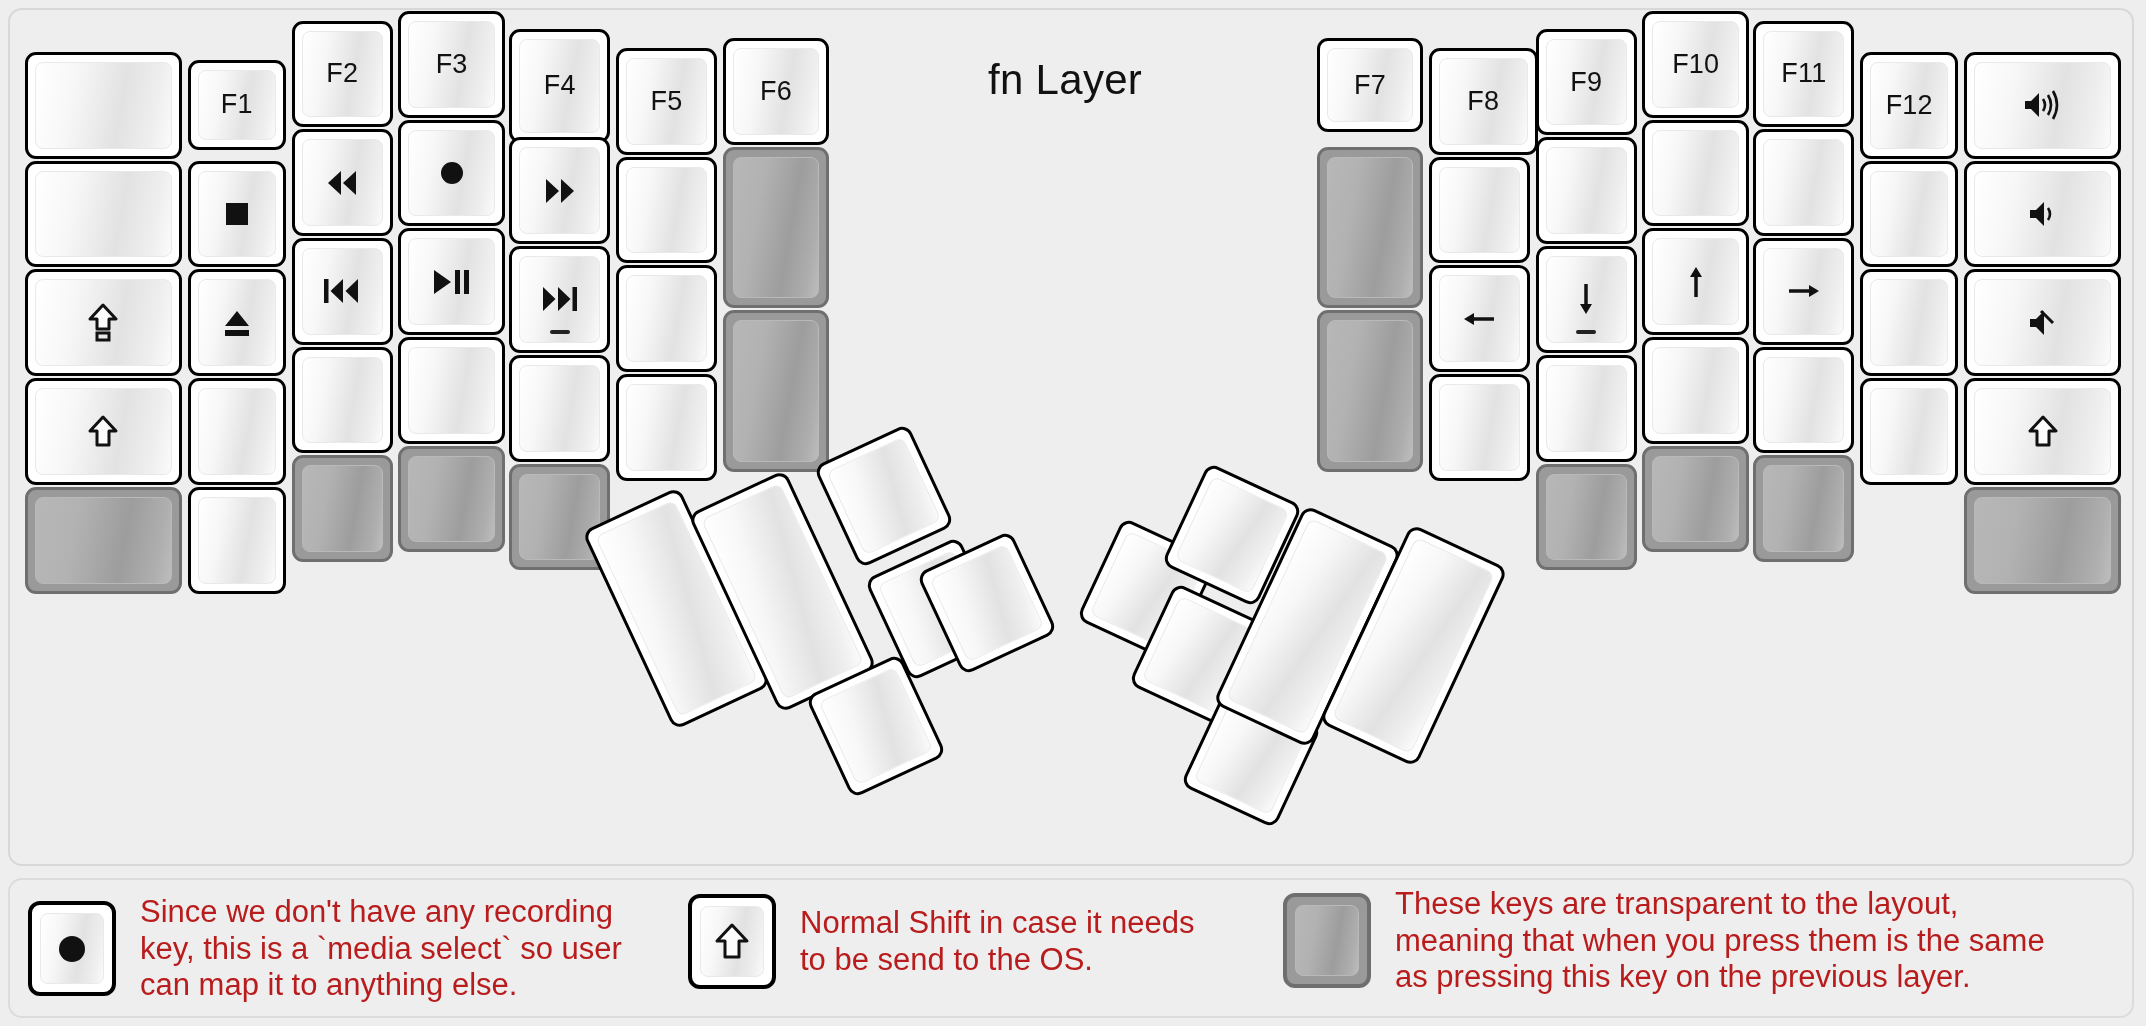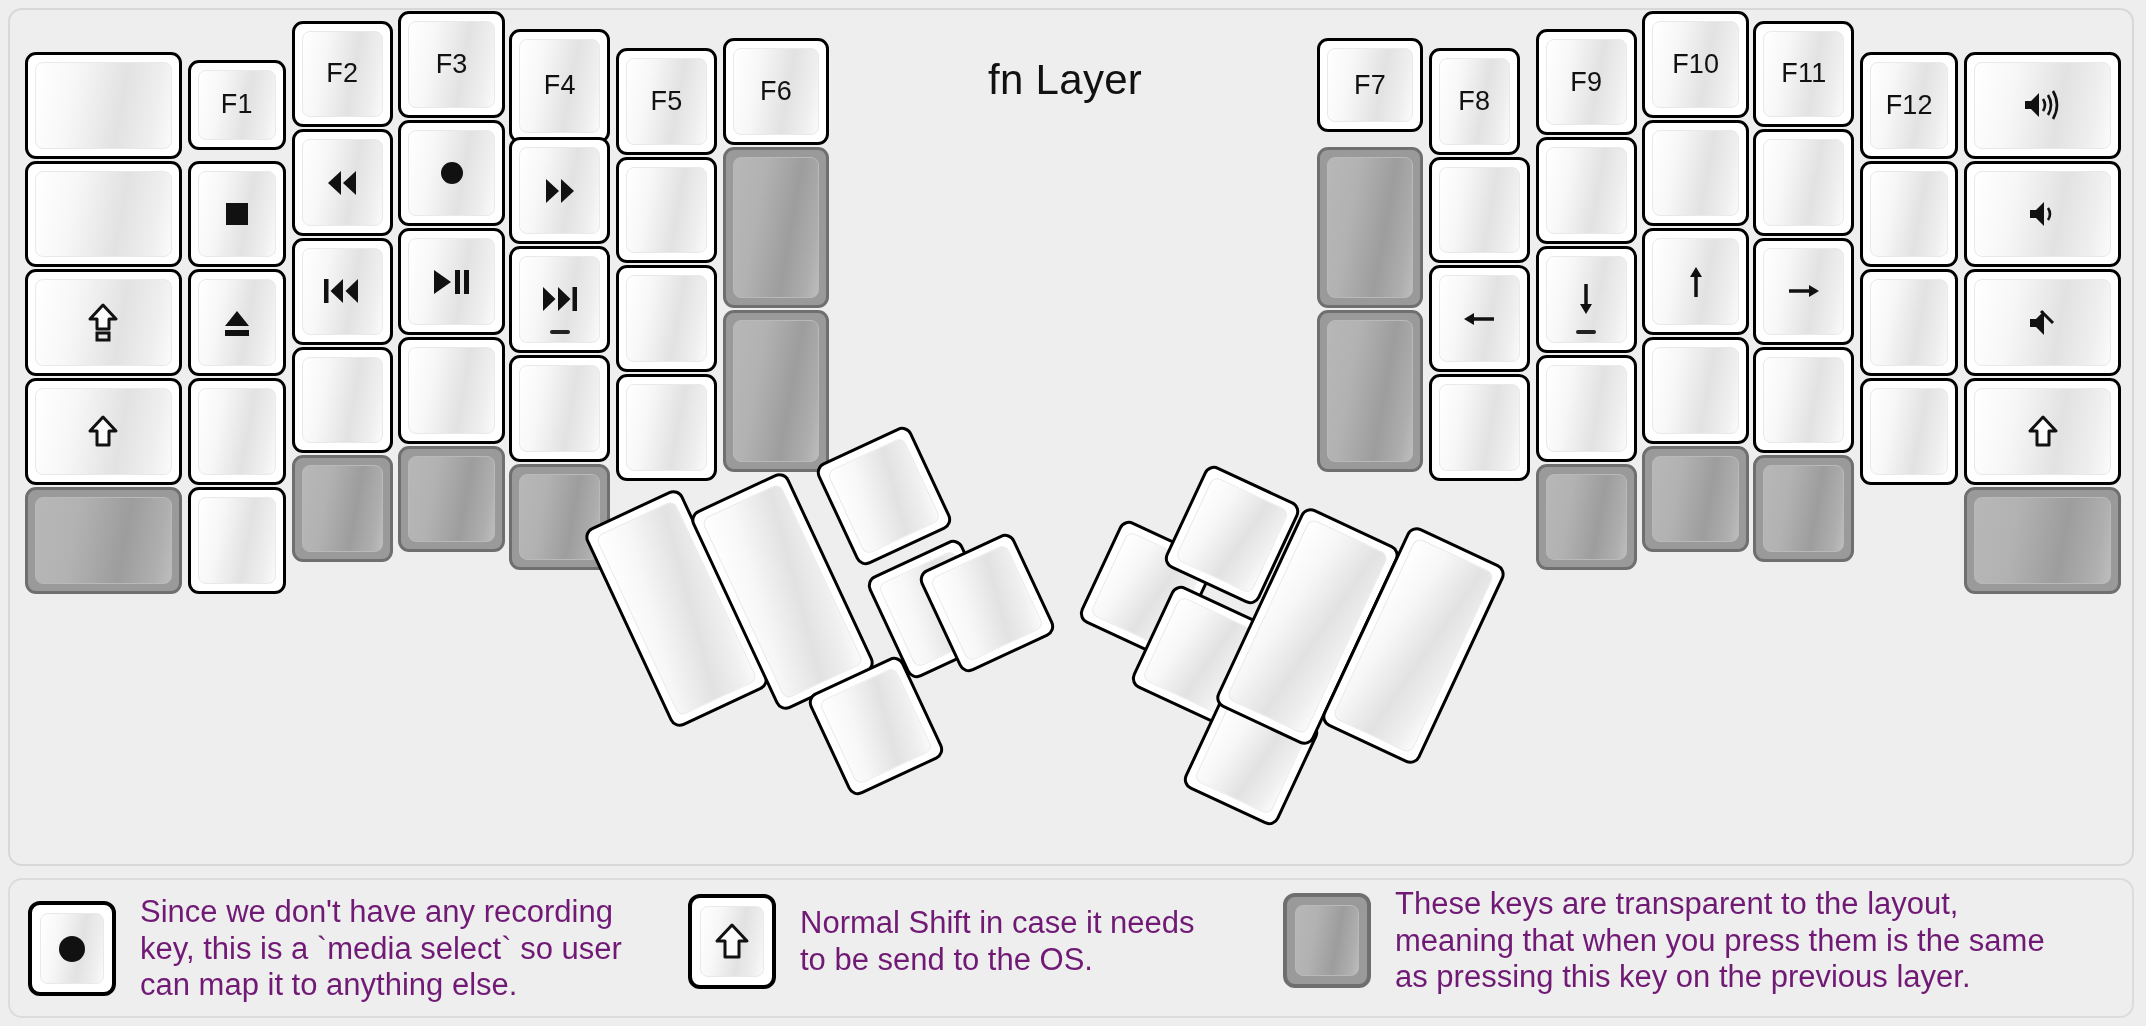"F8" div.key { width: 91px -> 109px }
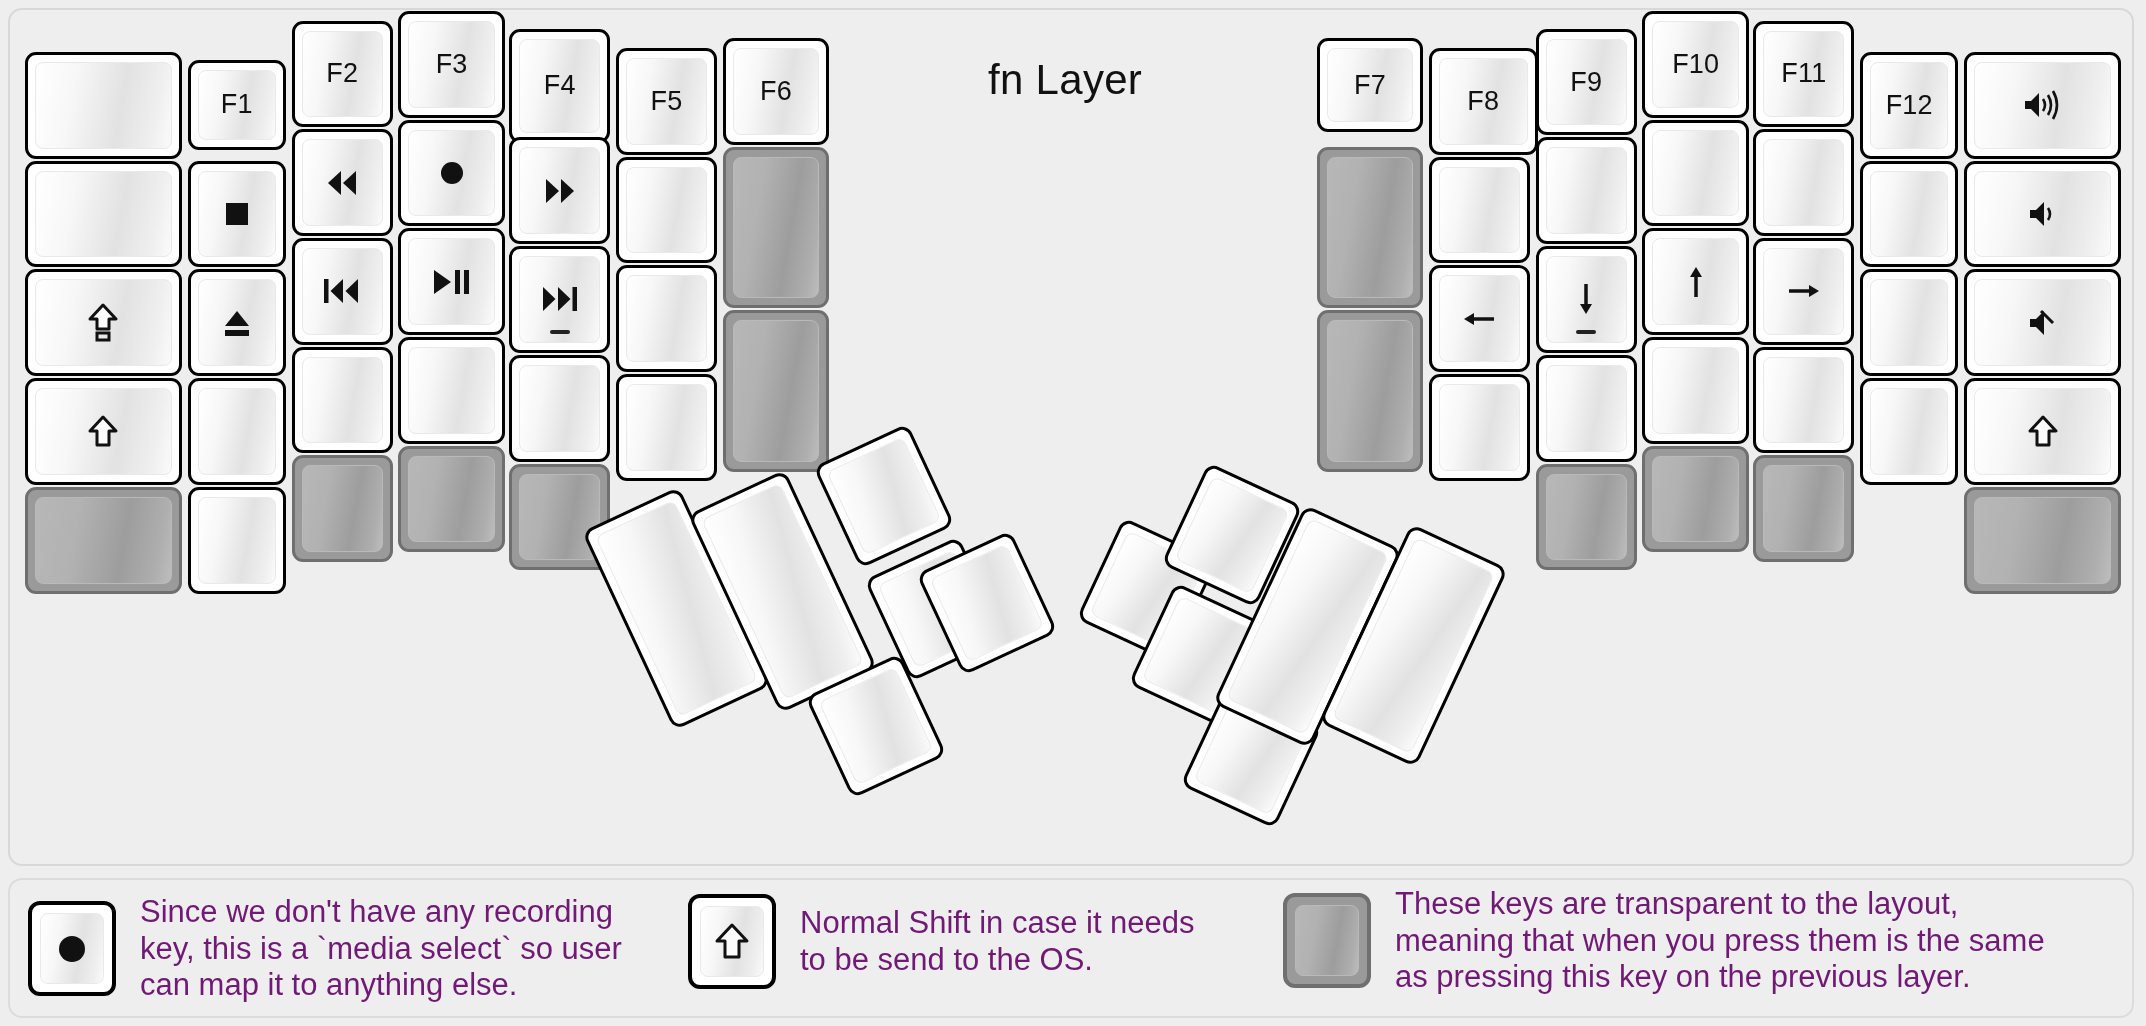"Since we don't have any" .legend-text { color: #701a75 -> #b91c1c }
